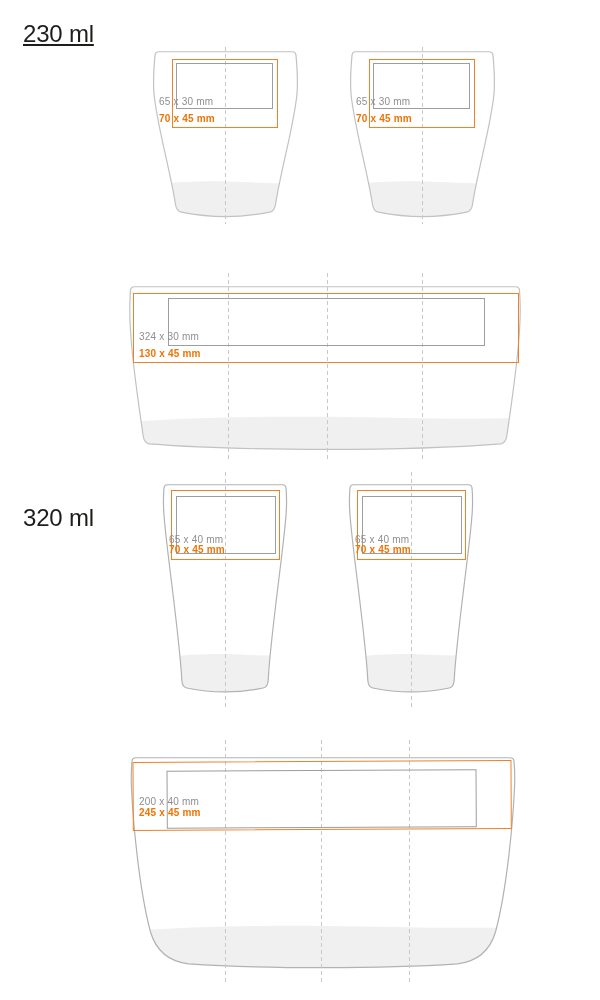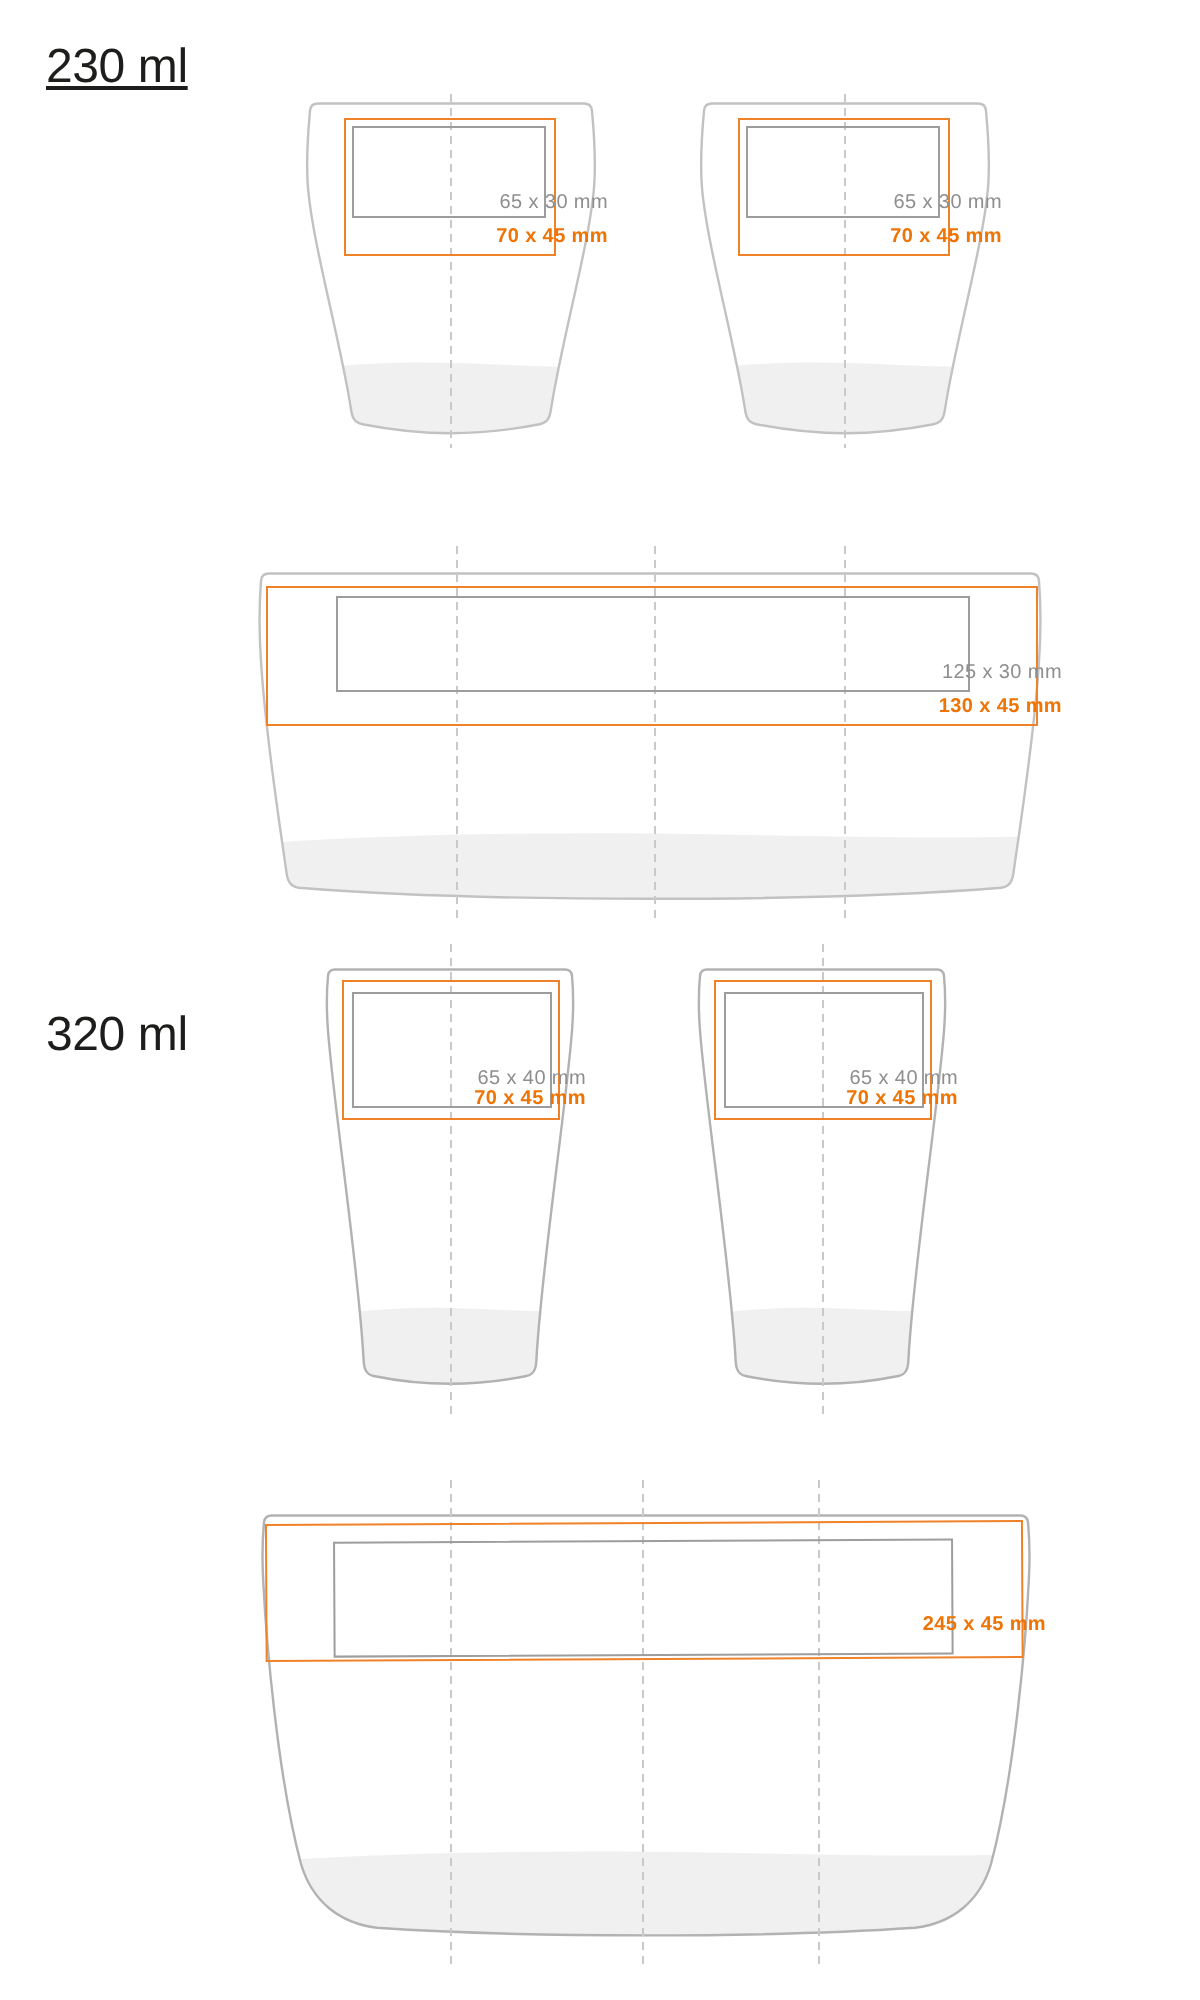"65 x 30 mm" .dim { text-align: right -> left }
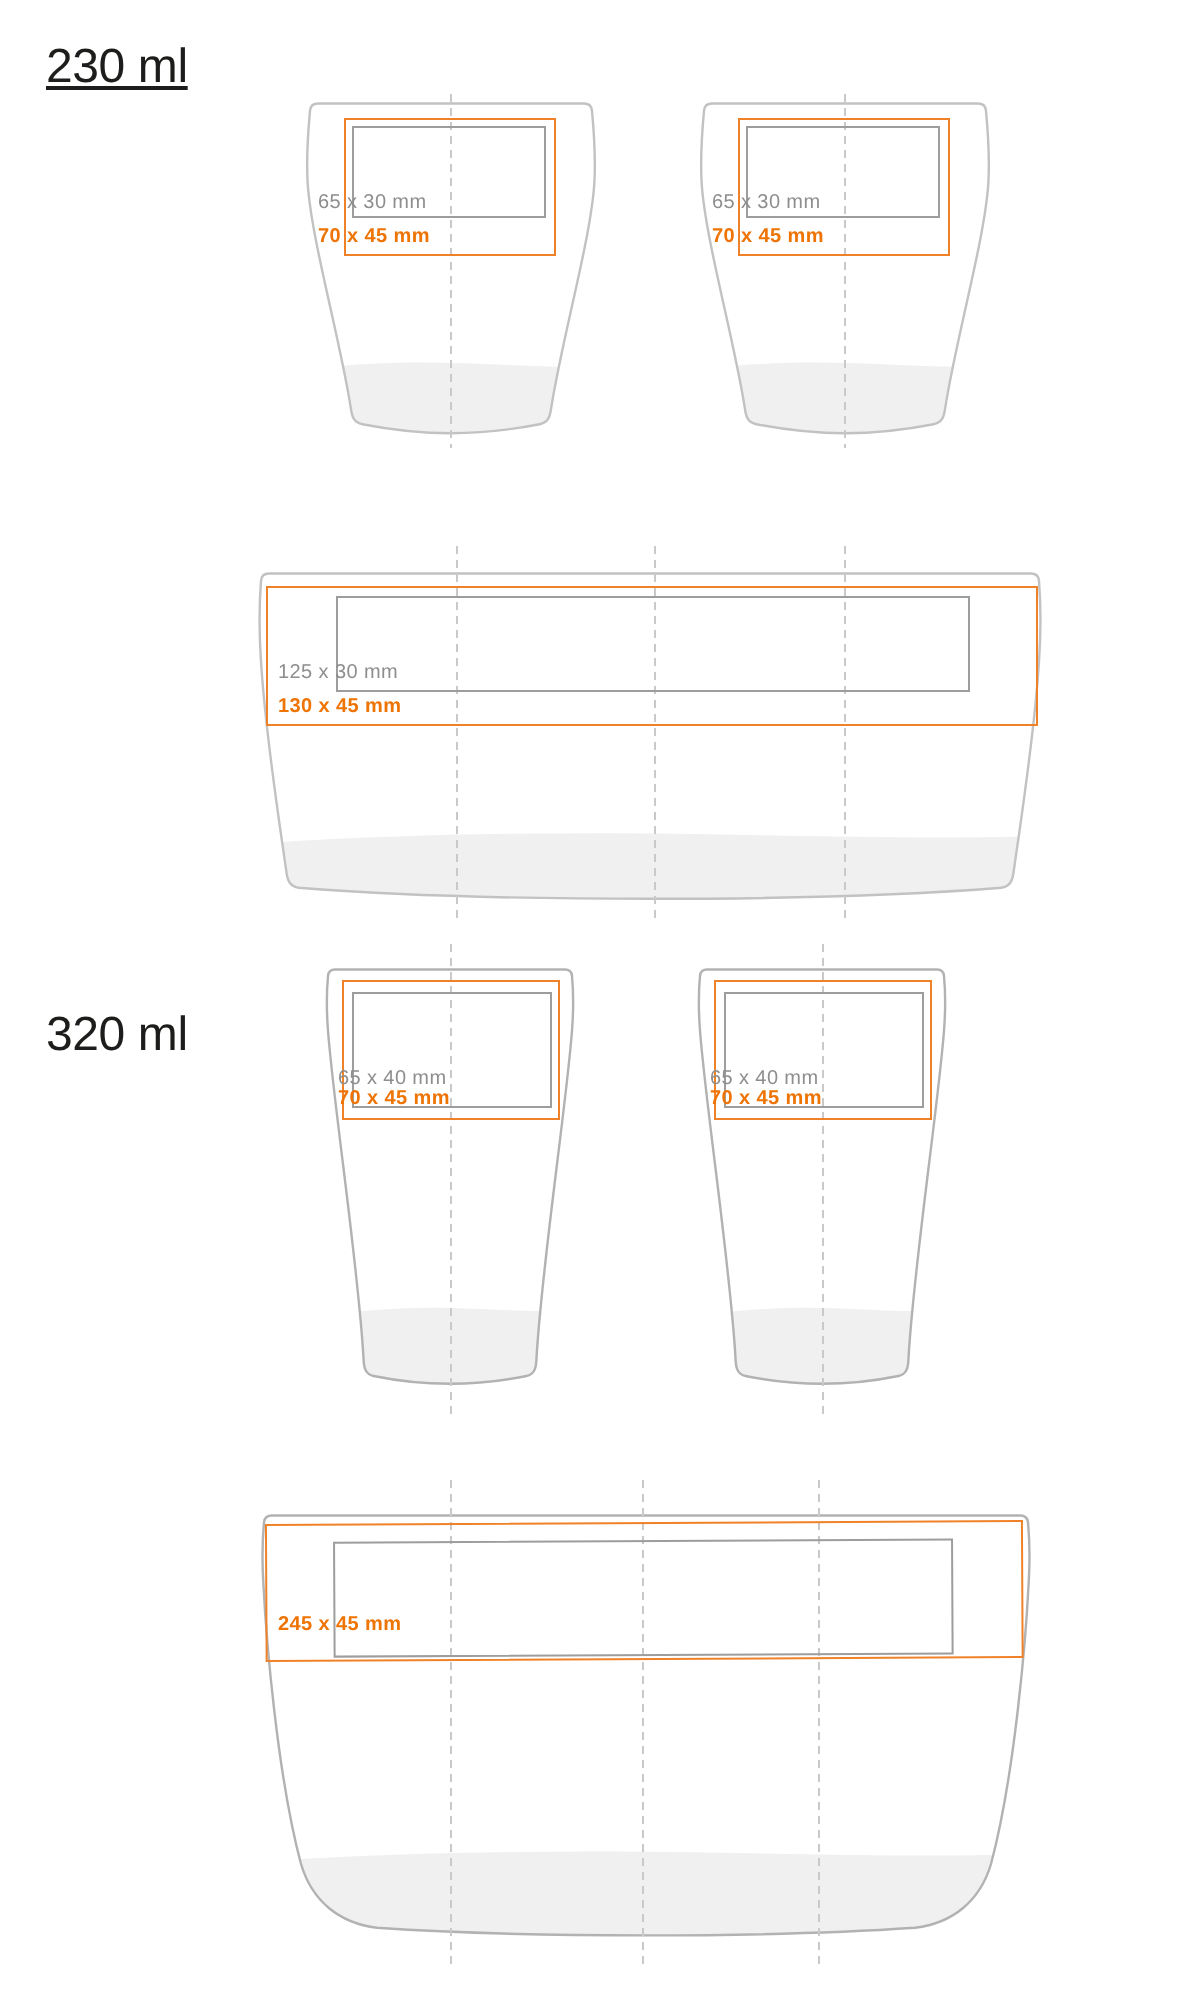"125 x 30 mm" div.dim { text: 125 -> 324 }
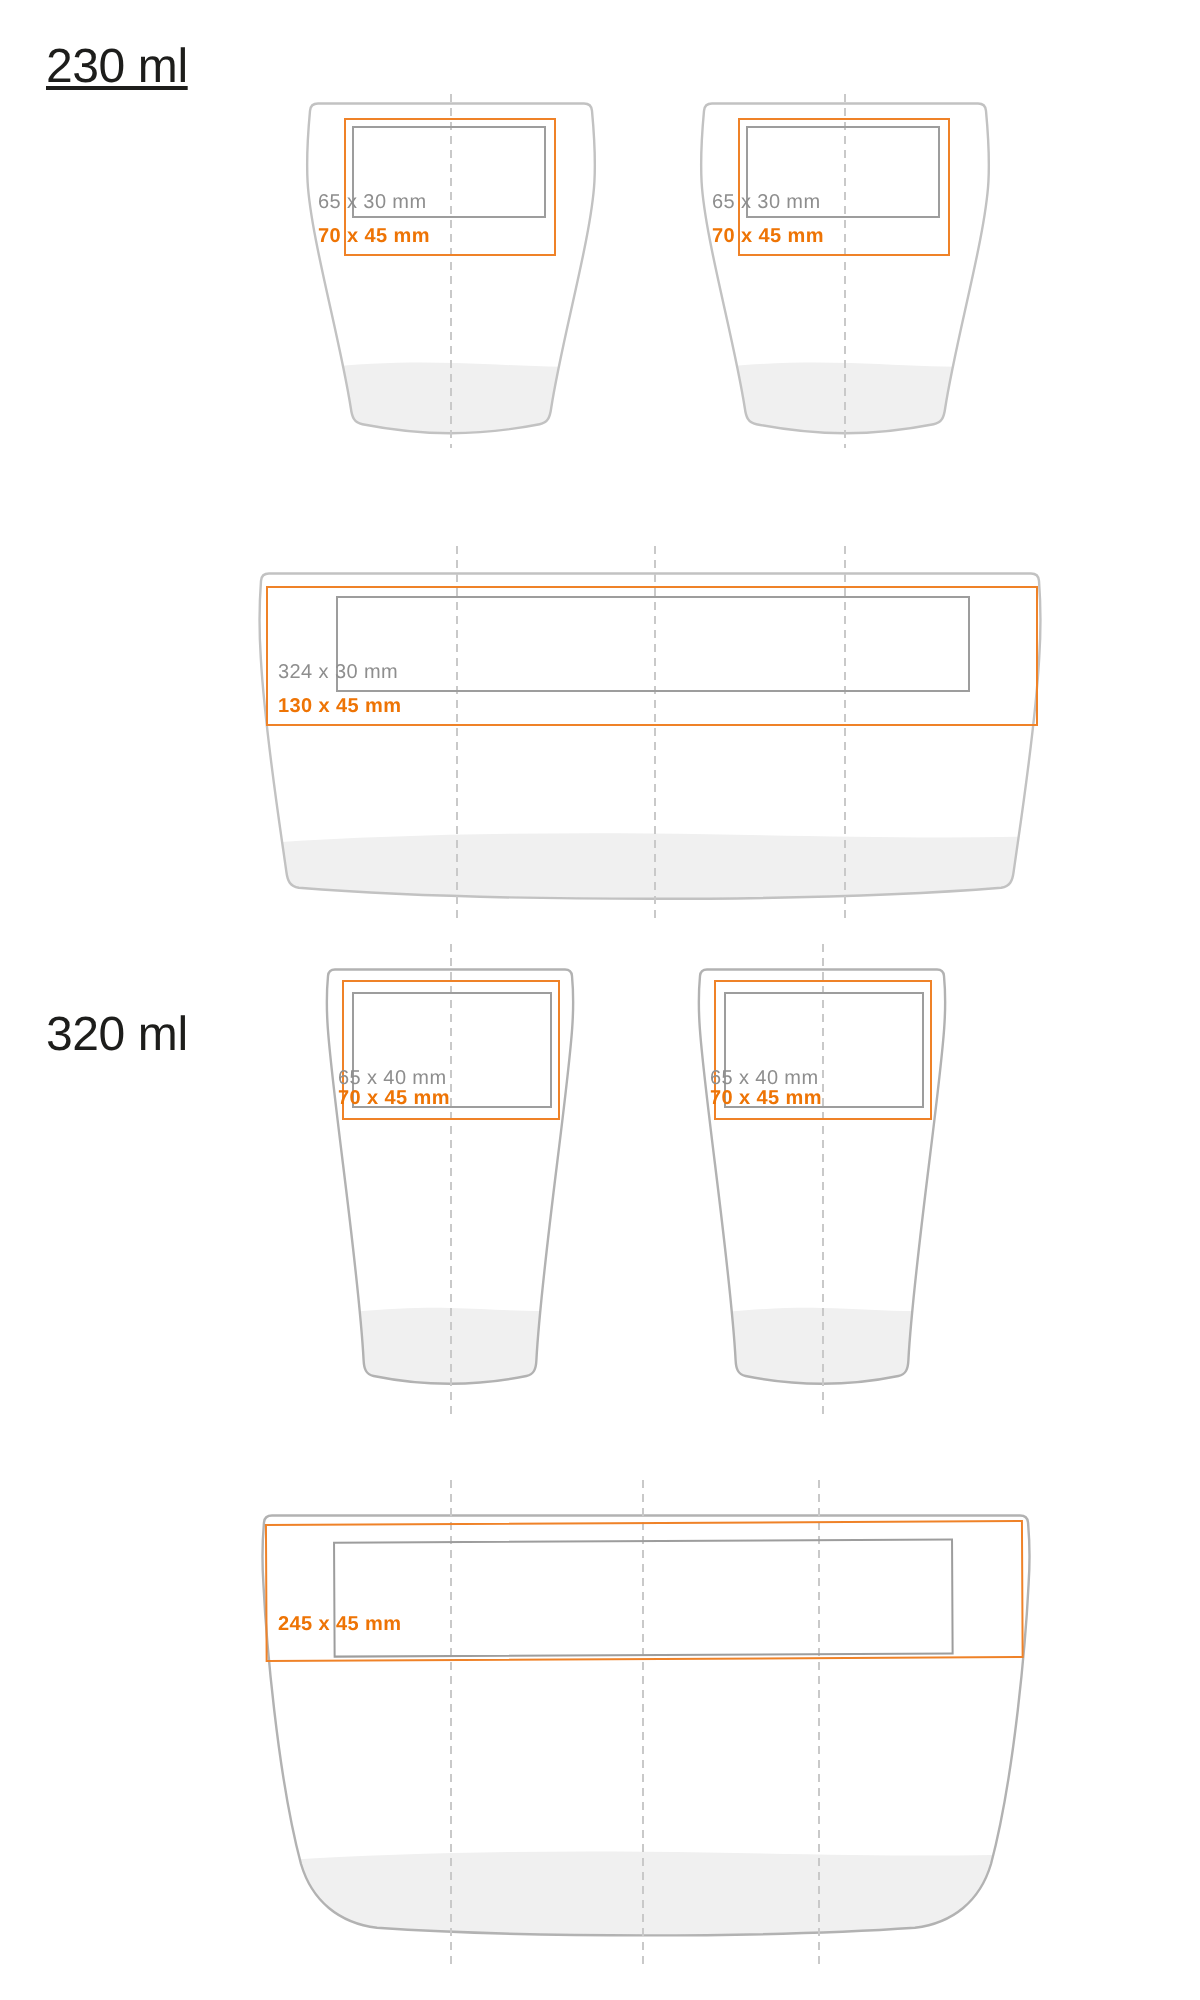"200 x 40 mm" div.dim { html: none -> <div>200 x 40 mm</div> }
